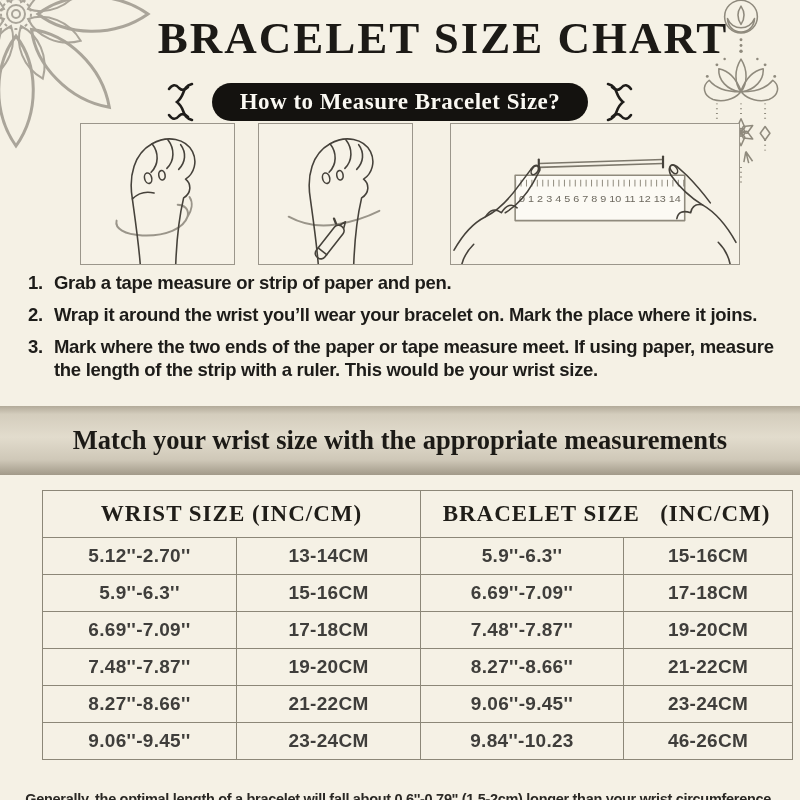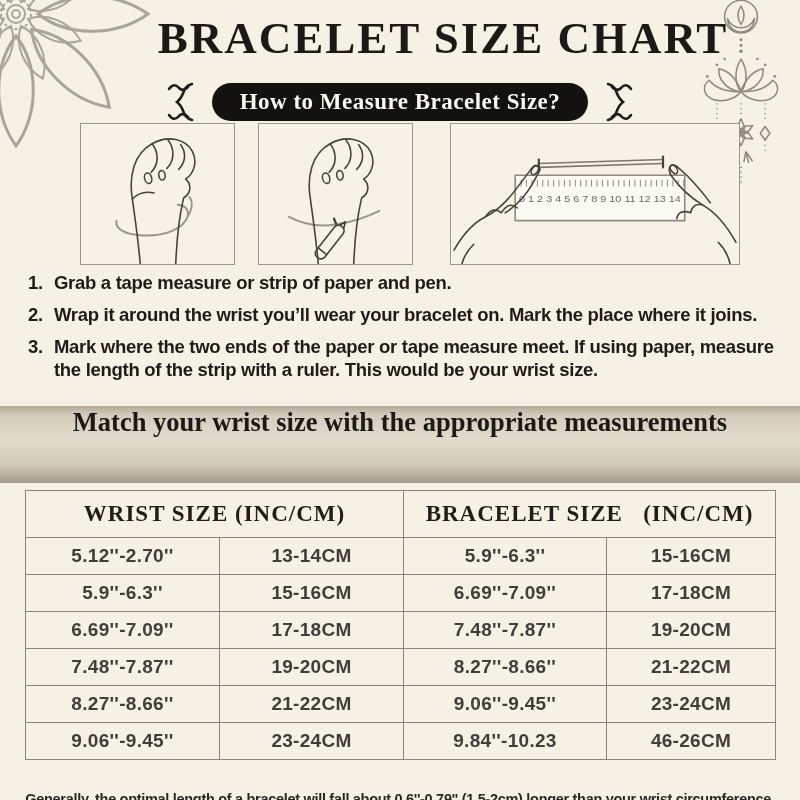"Match your wrist size with" .banner { flex-direction: row -> column; height: 77px -> 69px }
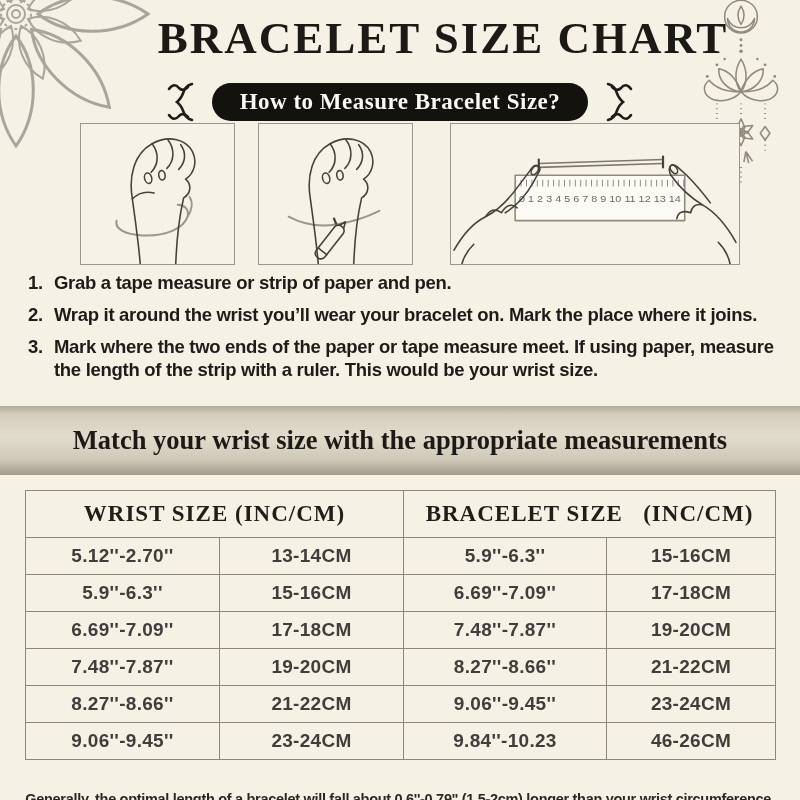"WRIST SIZE (INC/CM)" .size-table { left: 25px -> 42px }
